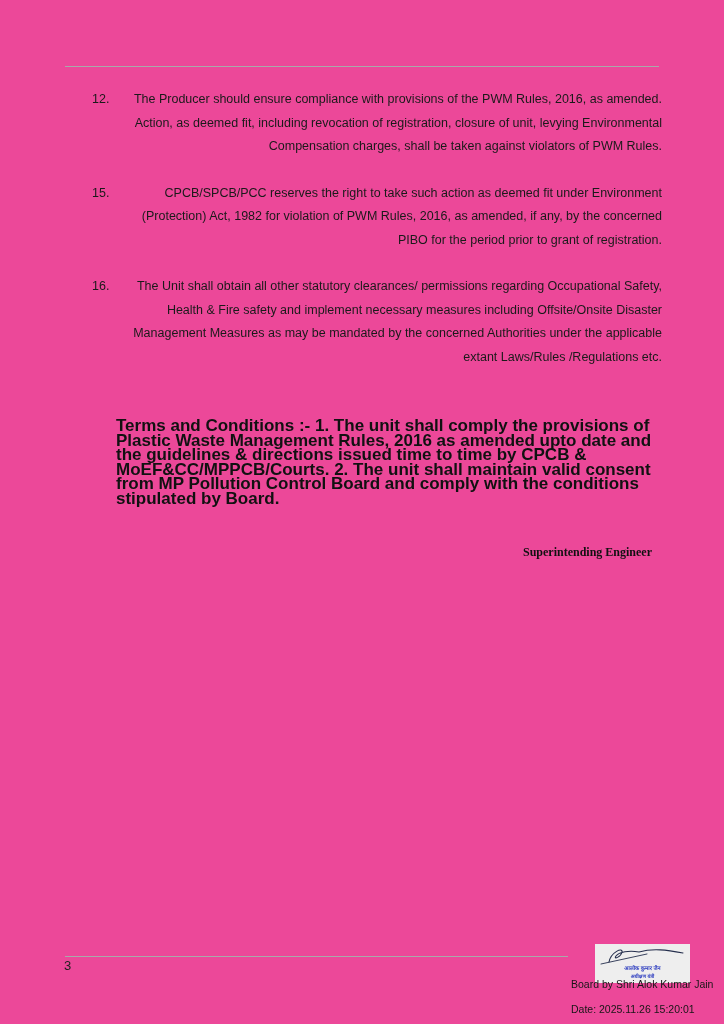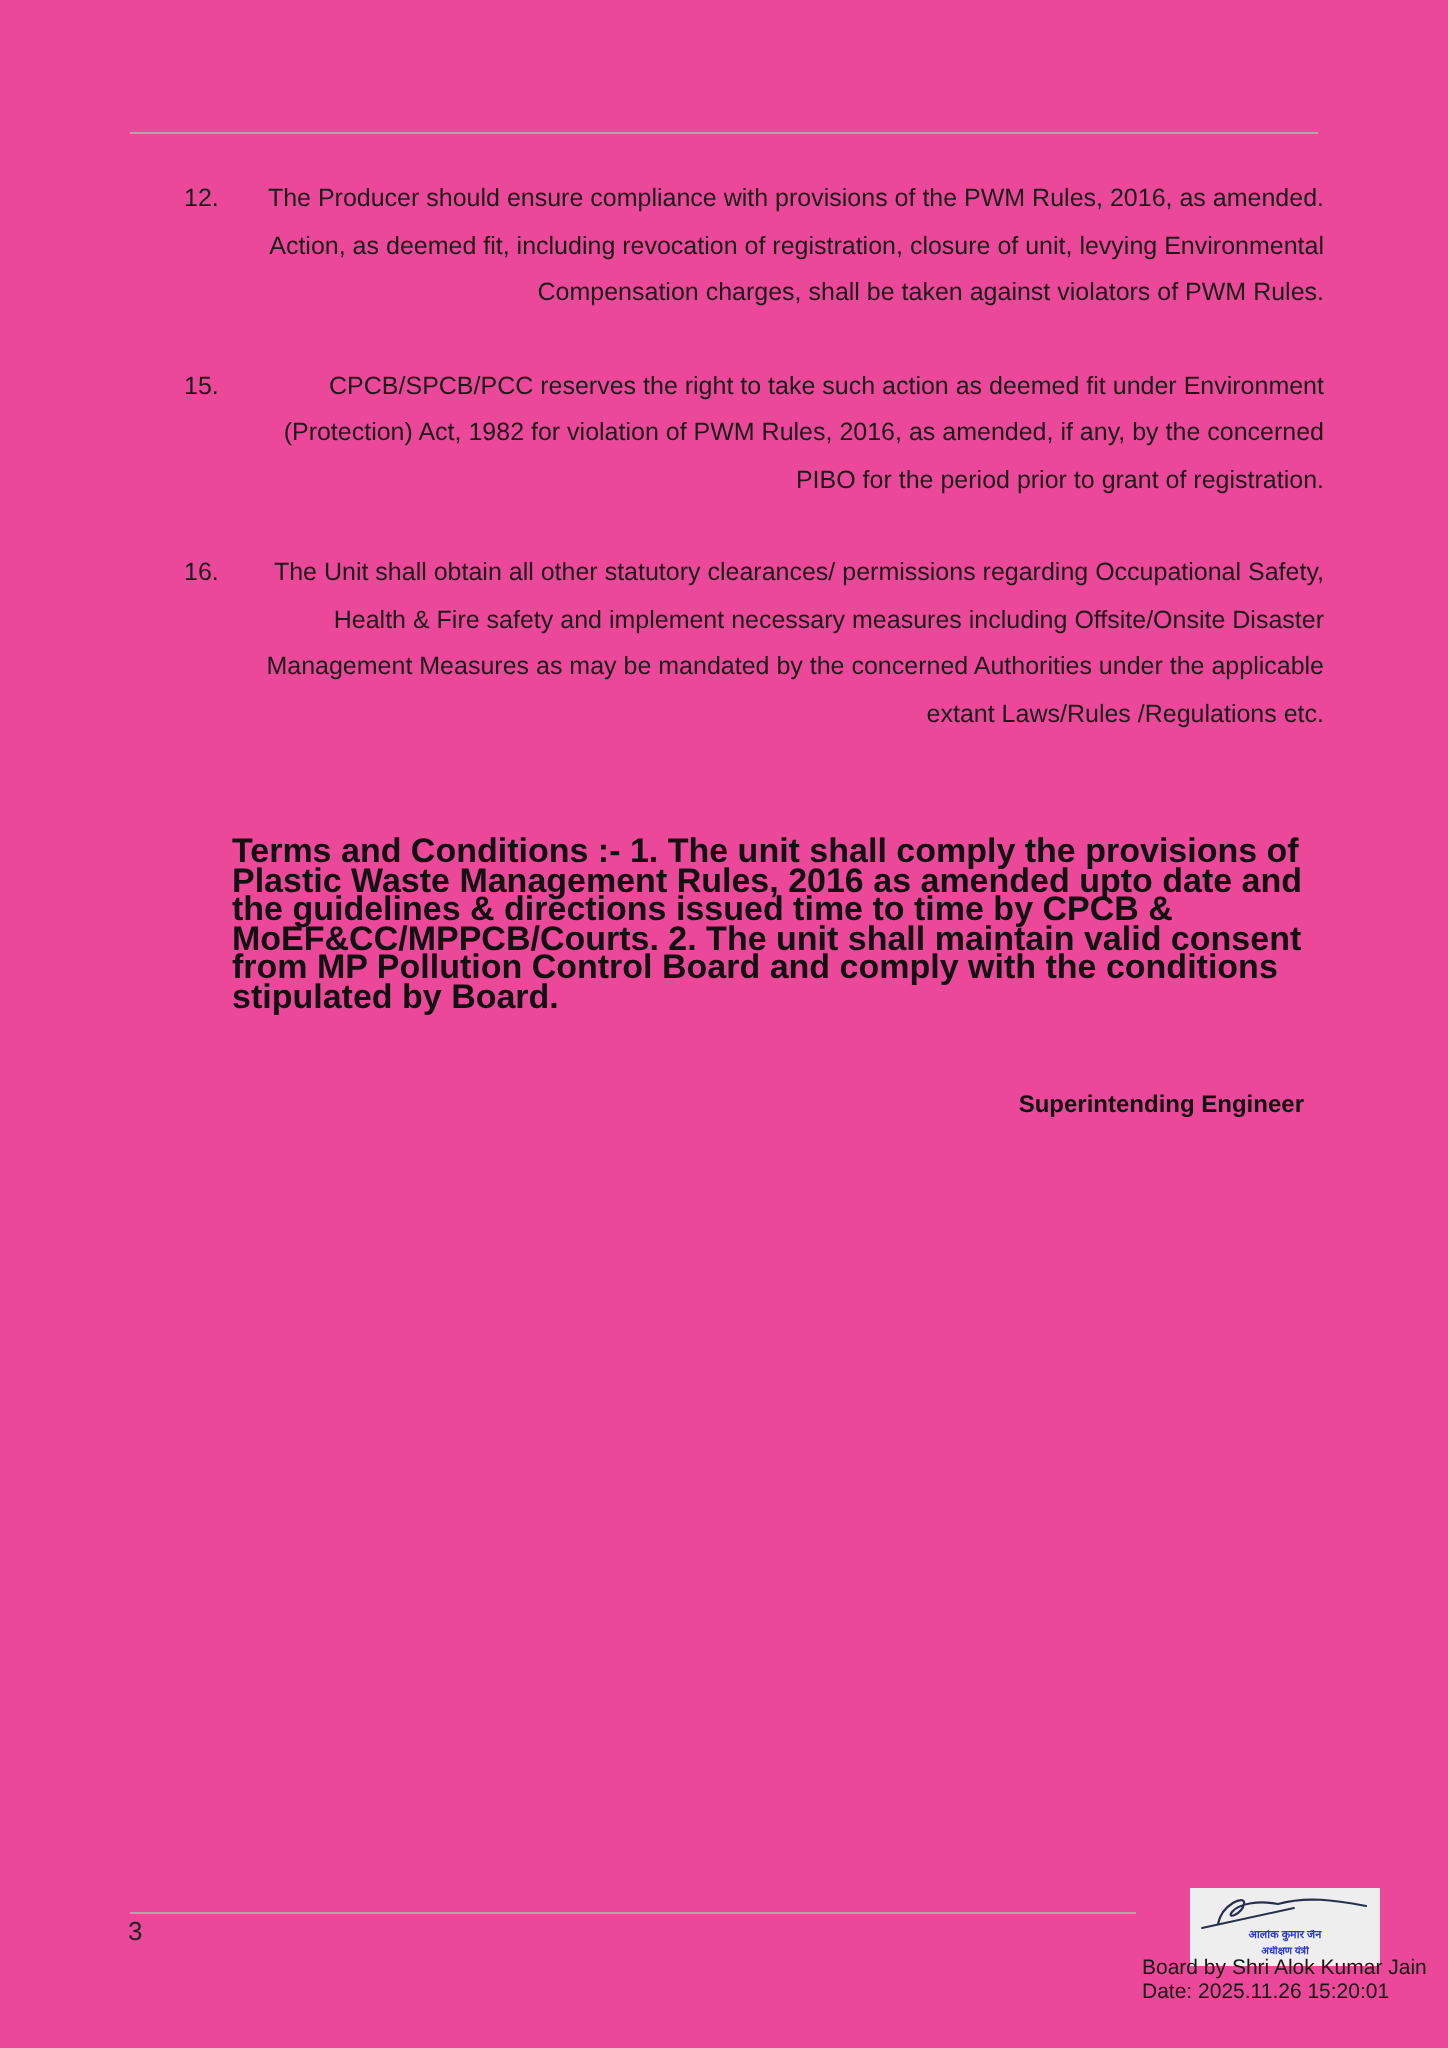"Superintending Engineer" .signatory { font-family: none -> Liberation Serif, serif }
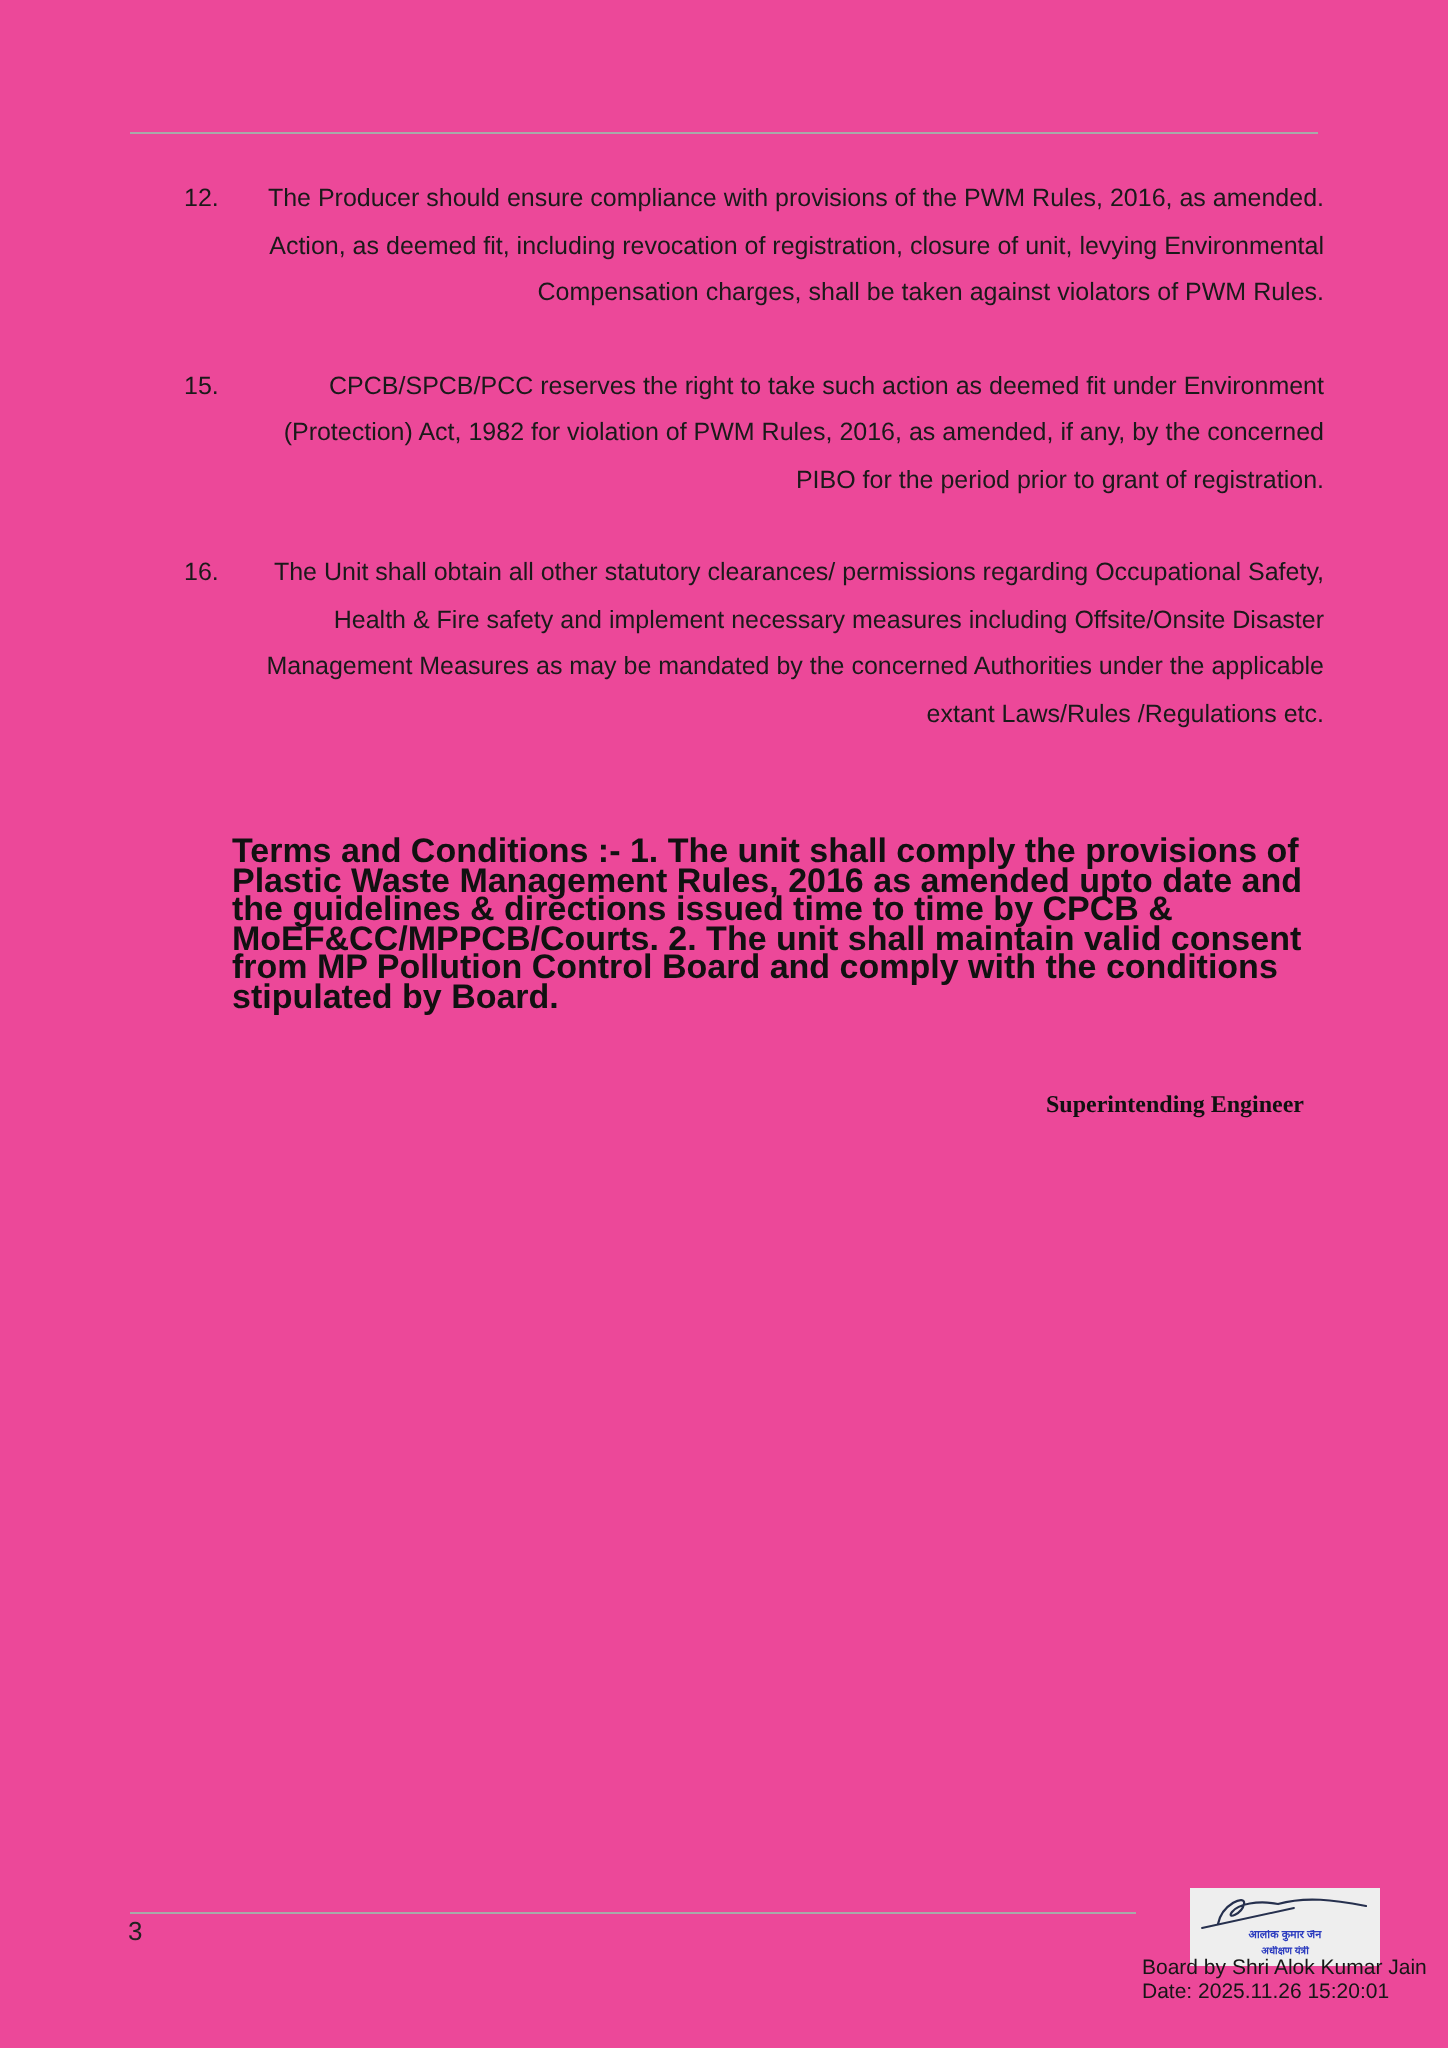"Date: 2025.11.26 15:20:01" .signed-date { margin-top: none -> 13px }
